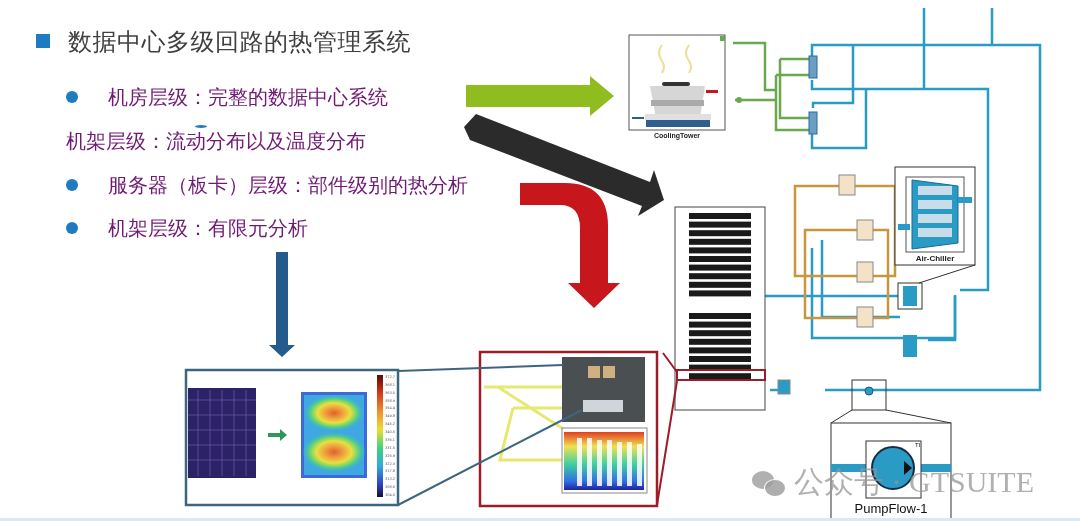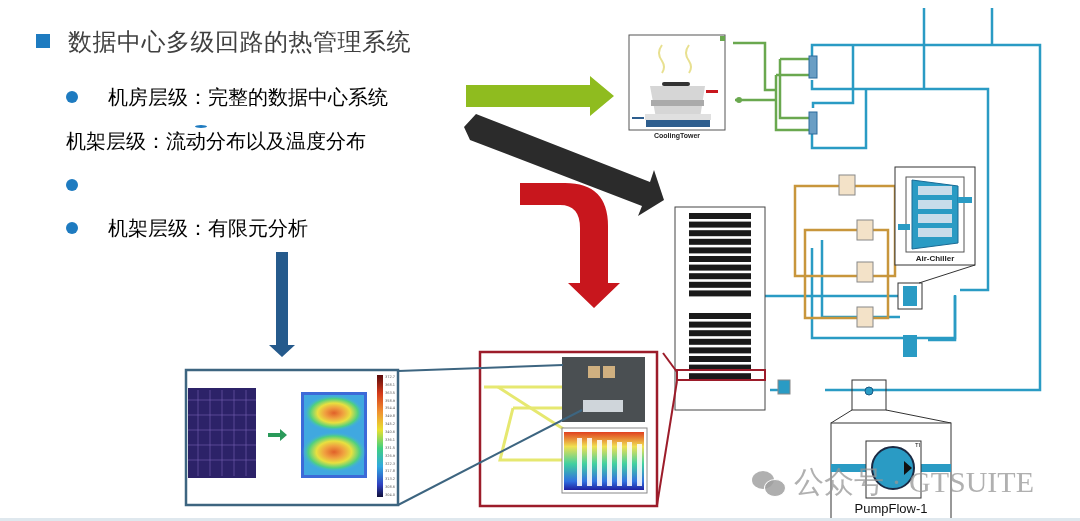"机房层级：完整的数据中心系统" .bullet-text { color: #000000 -> #701a75 }
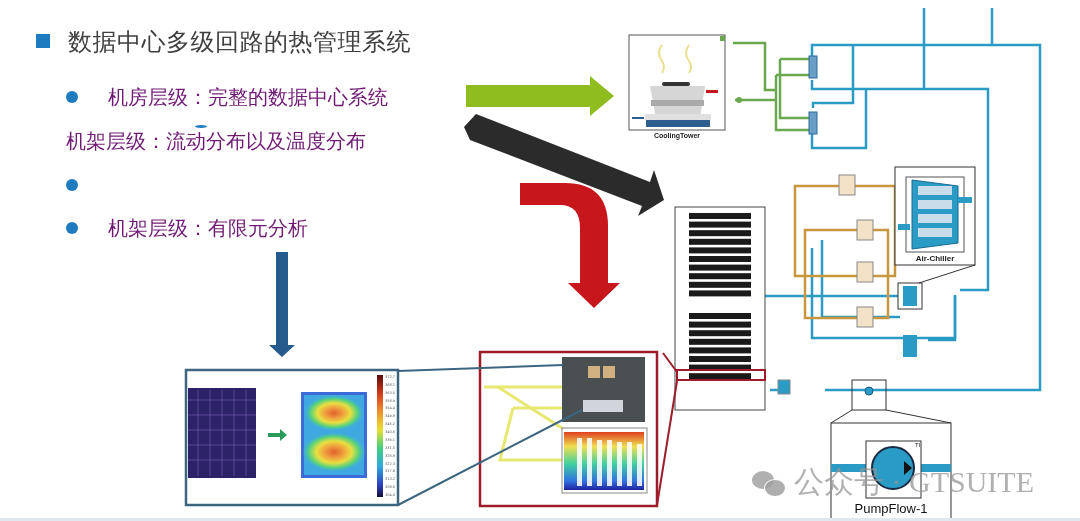"服务器（板卡）层级：部件级别的热分析" span.bullet-text { html: none -> <span>服务器（板卡）层级：部件级别的热分析</span> }
